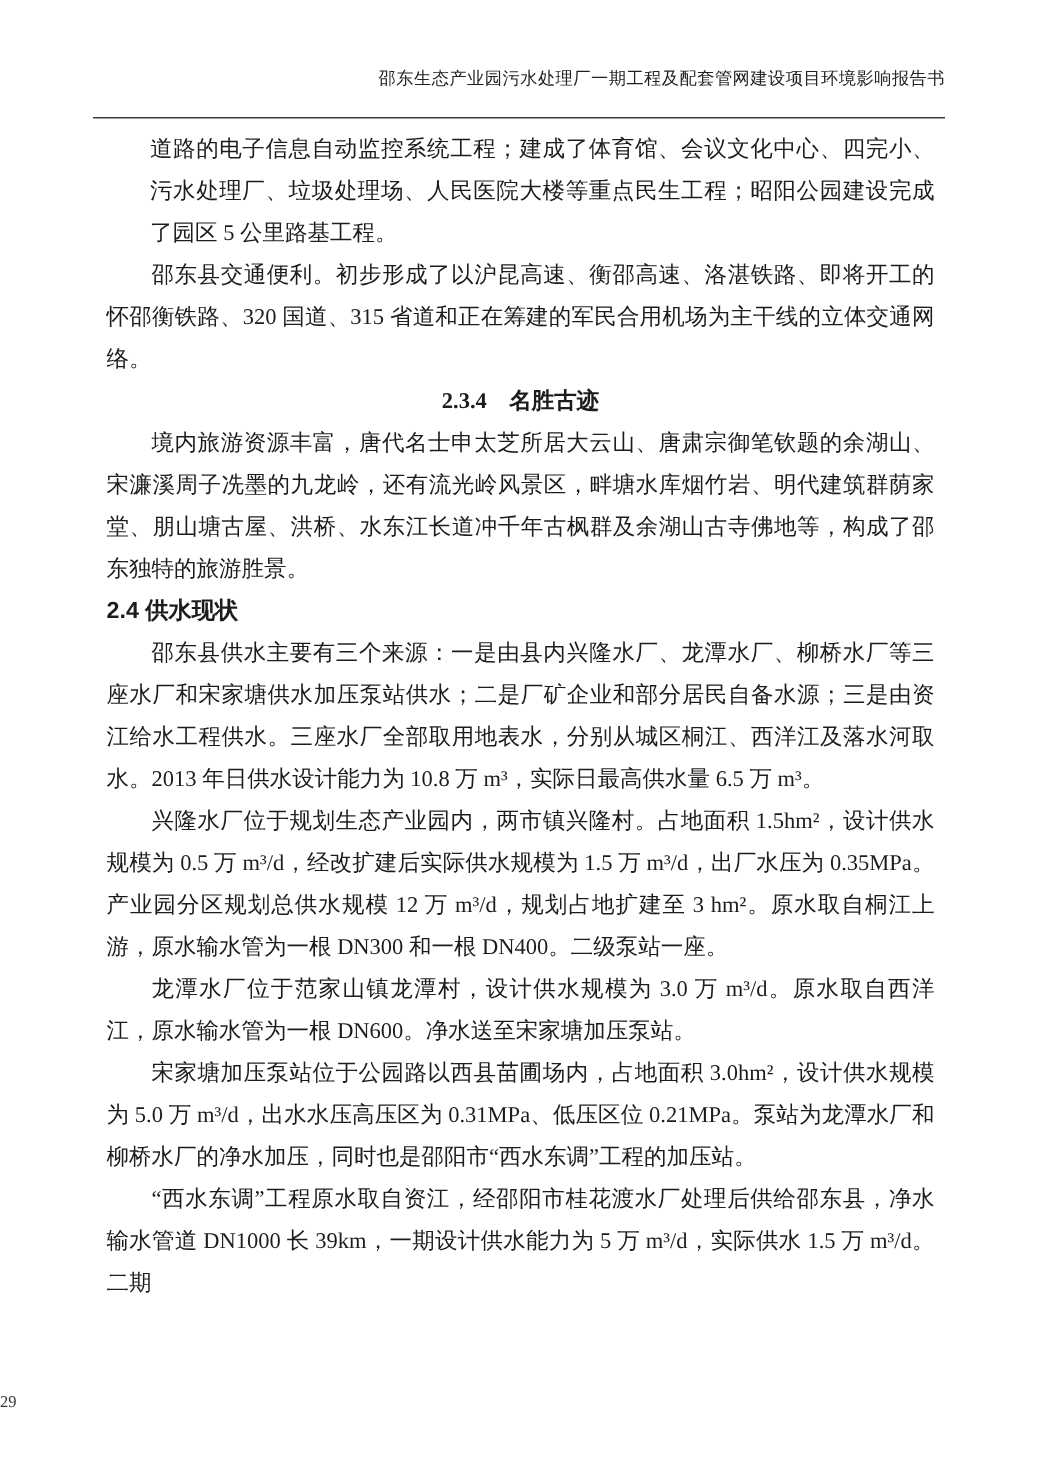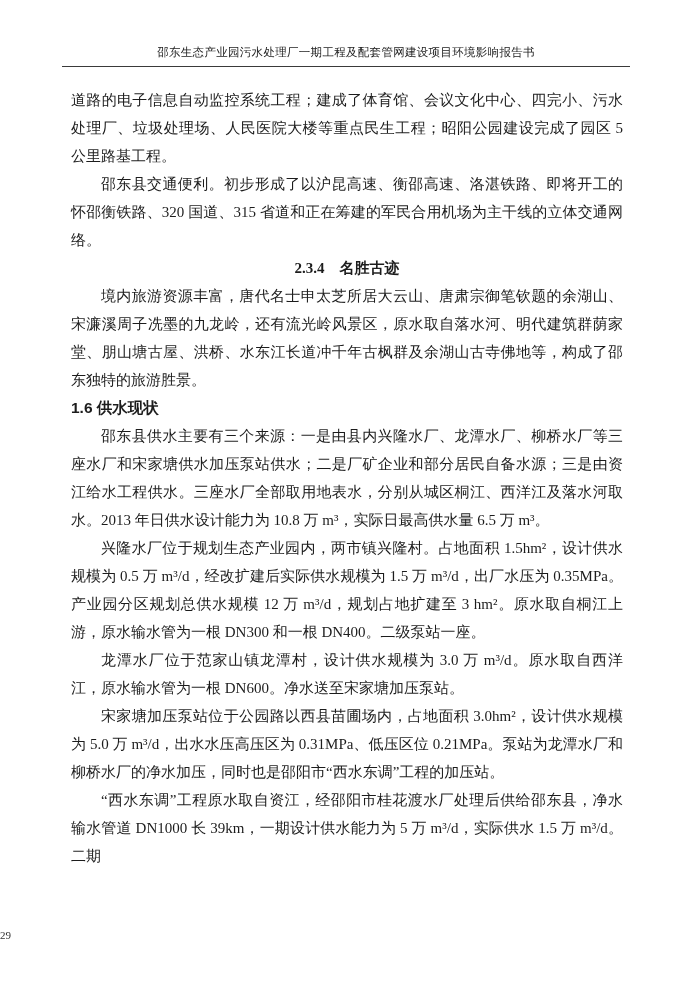"邵东生态产业园污水处理厂一期工程及配套管网建设项目环境影响报告书" .header-title { padding-bottom: 6px -> 18px; text-align: center -> right }
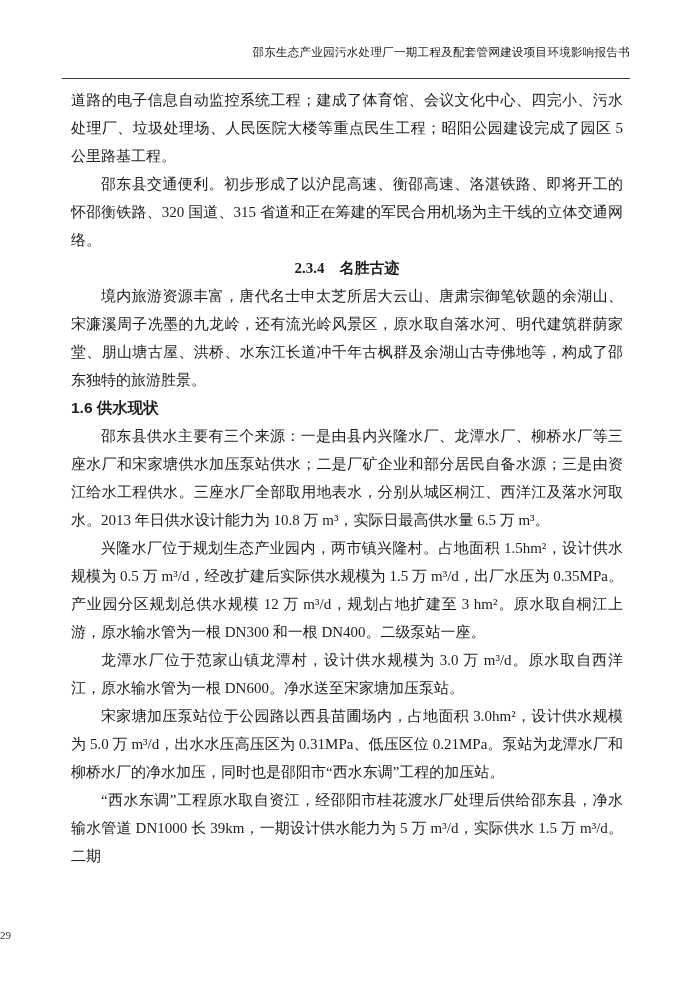"道路的电子信息自动监控系统工程；建成了体育馆、会议文化中心、四完小、污水处理厂、" .block.p.no-indent { margin-left: none -> 29px }
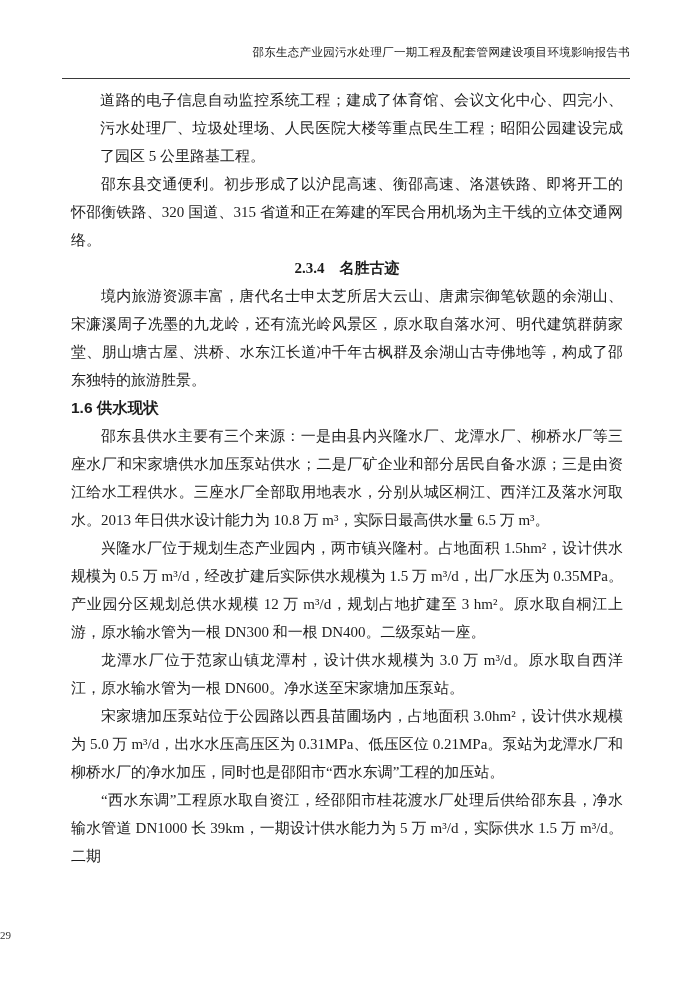"境内旅游资源丰富，唐代名士申太芝所居大云山、唐肃宗御笔钦题的余湖山、宋濂溪周子冼" p.block { text: 原水取自落水河 -> 畔塘水库烟竹岩 }
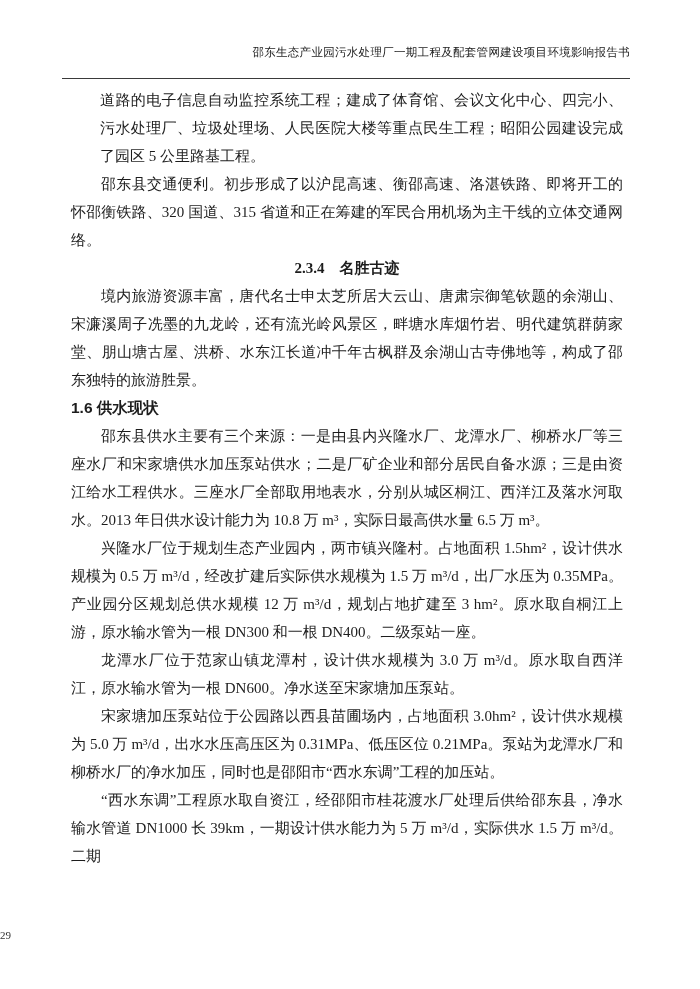"1.6 供水现状" div.block { text: 1.6 -> 2.4 }
